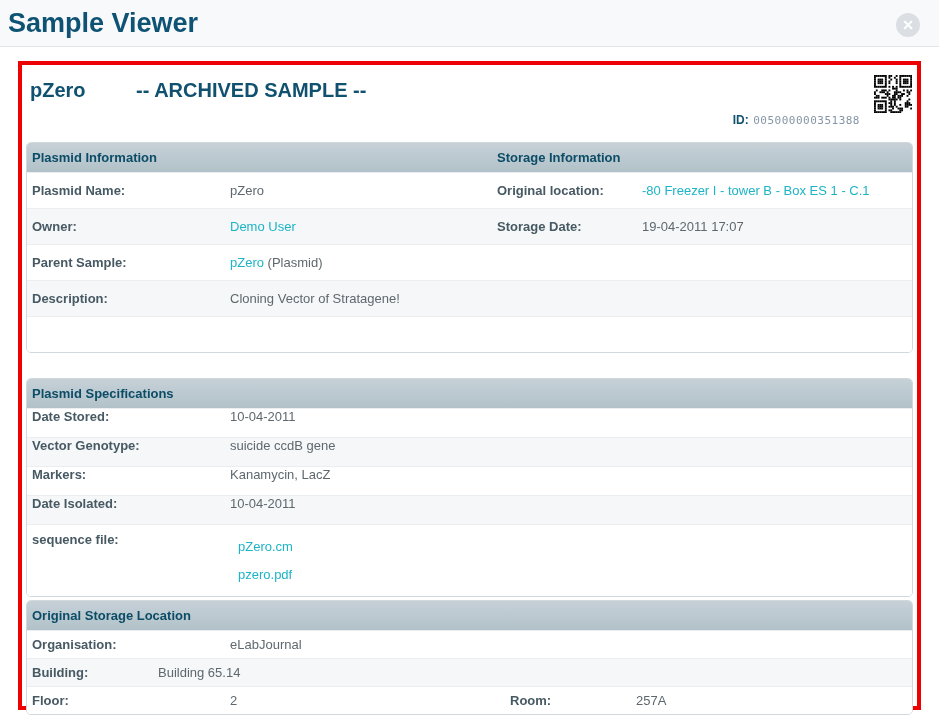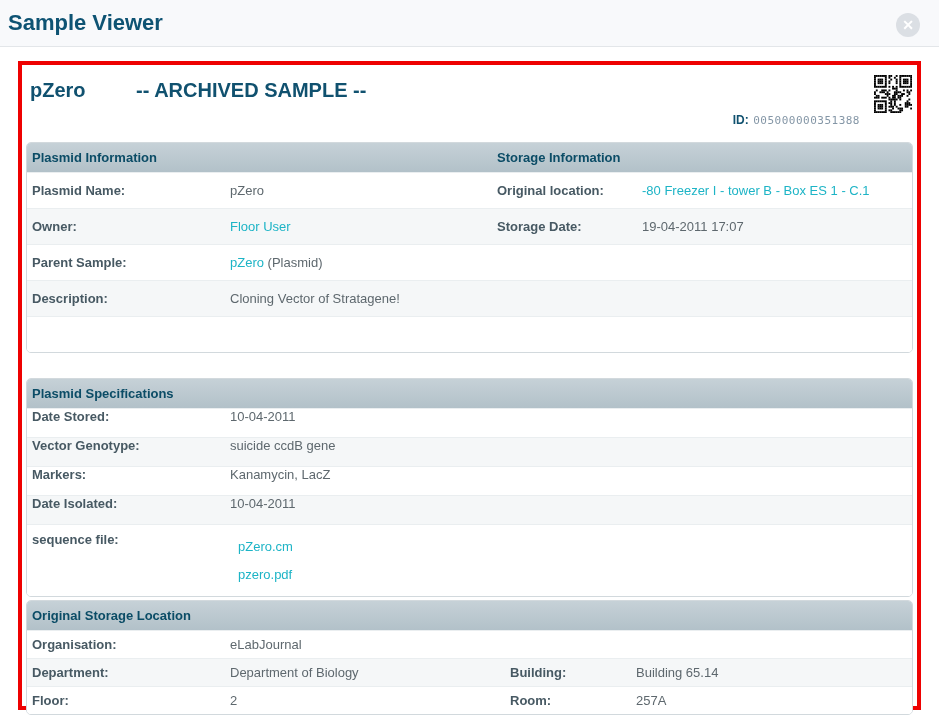"Sample Viewer" .topbar-title { font-size: 22px -> 27px }
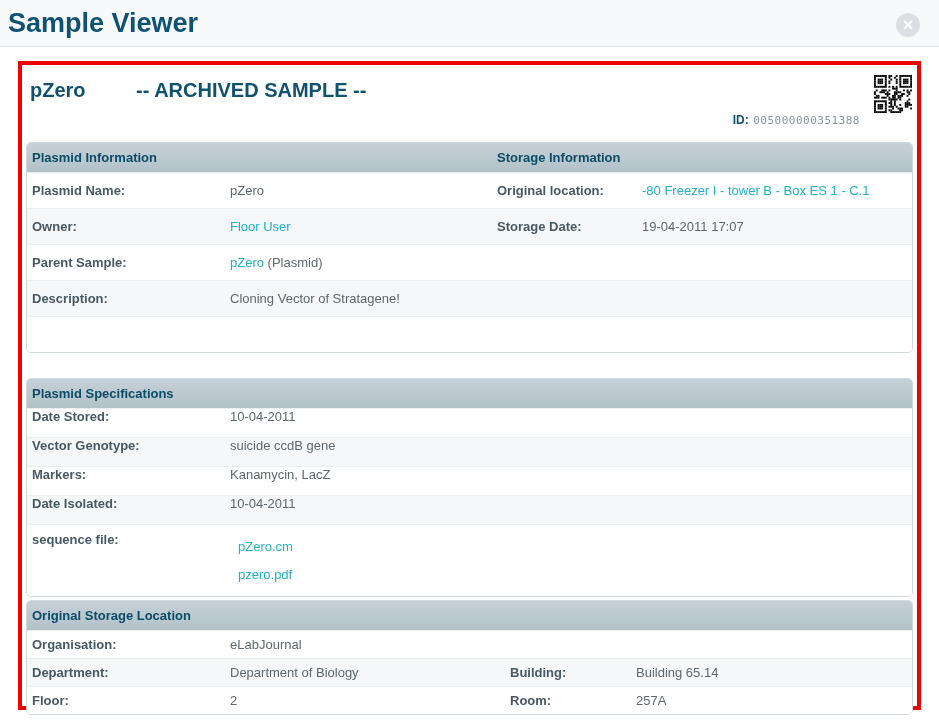"Floor User" a.link { text: Floor -> Demo }
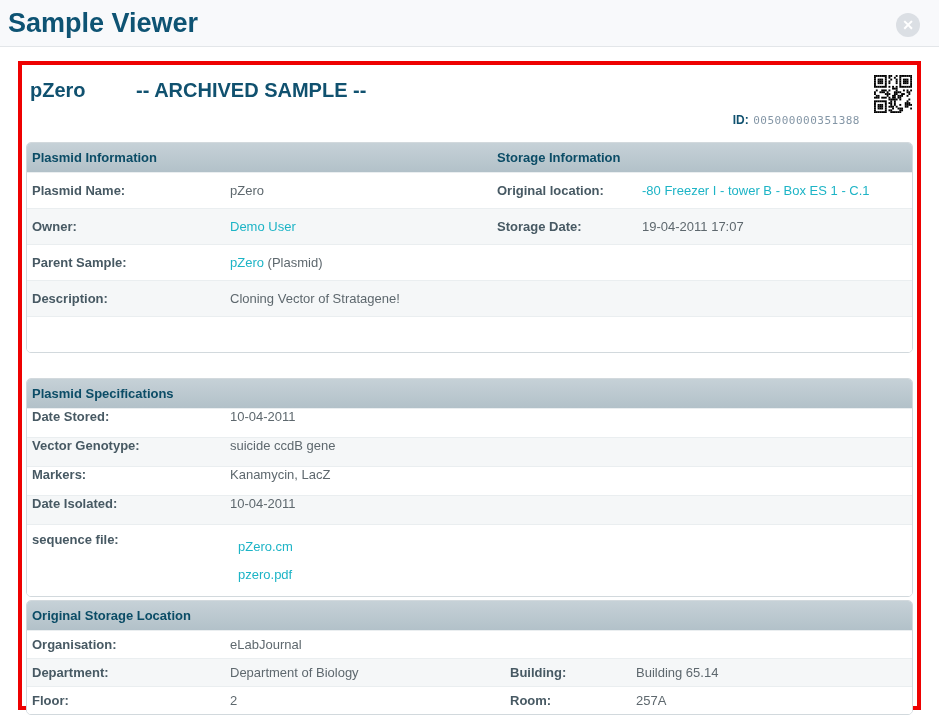"Department:" div.cl { html: <div> <span>Department:</span> <span>Department of Biology</span> </div> -> none }
